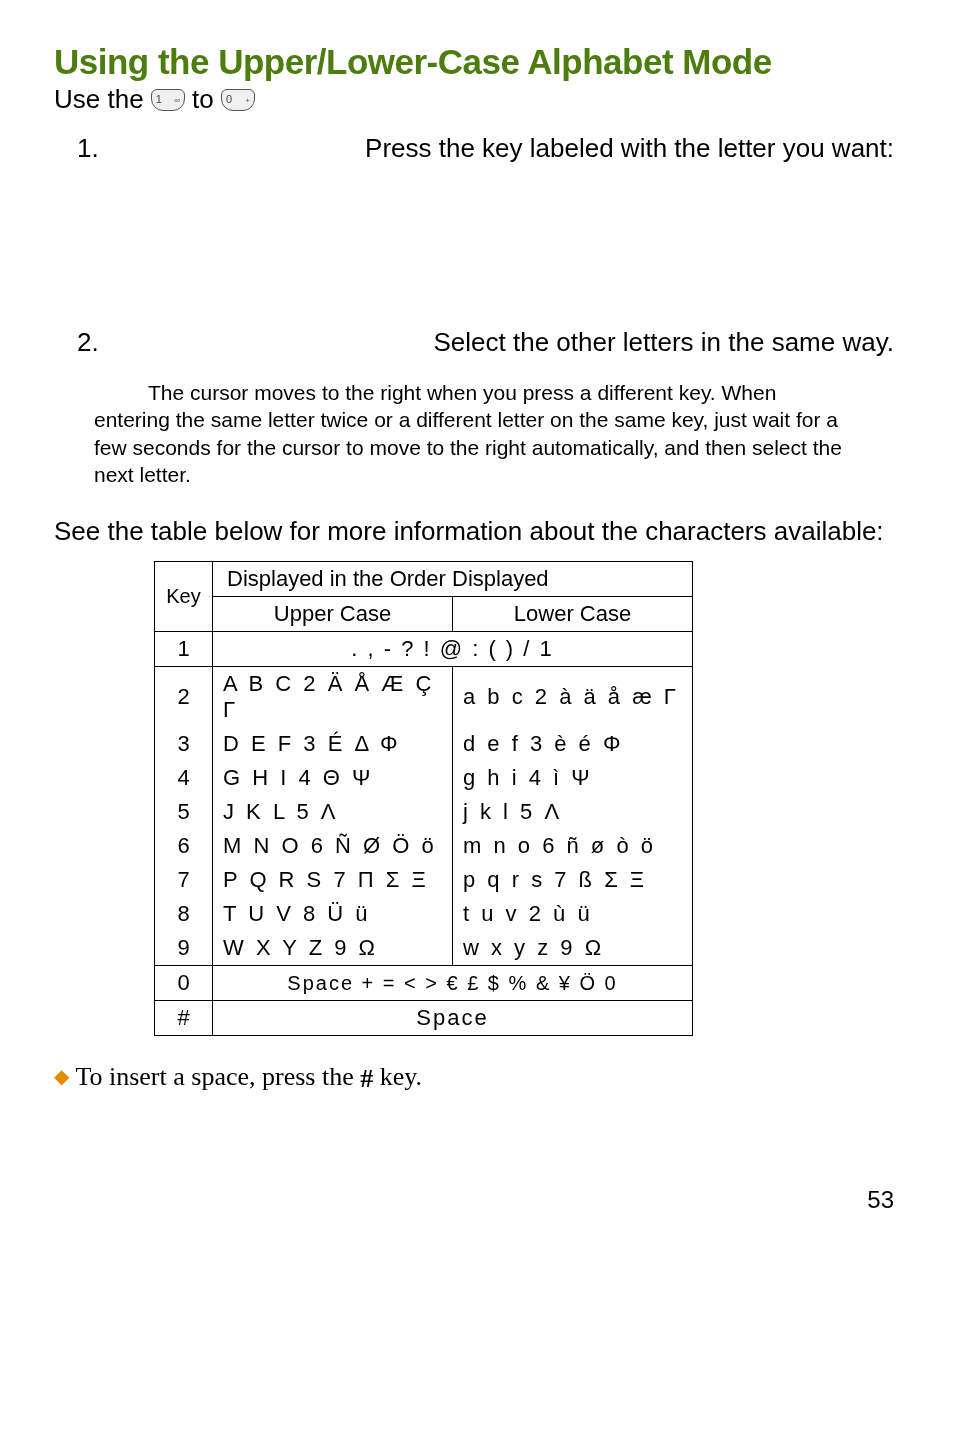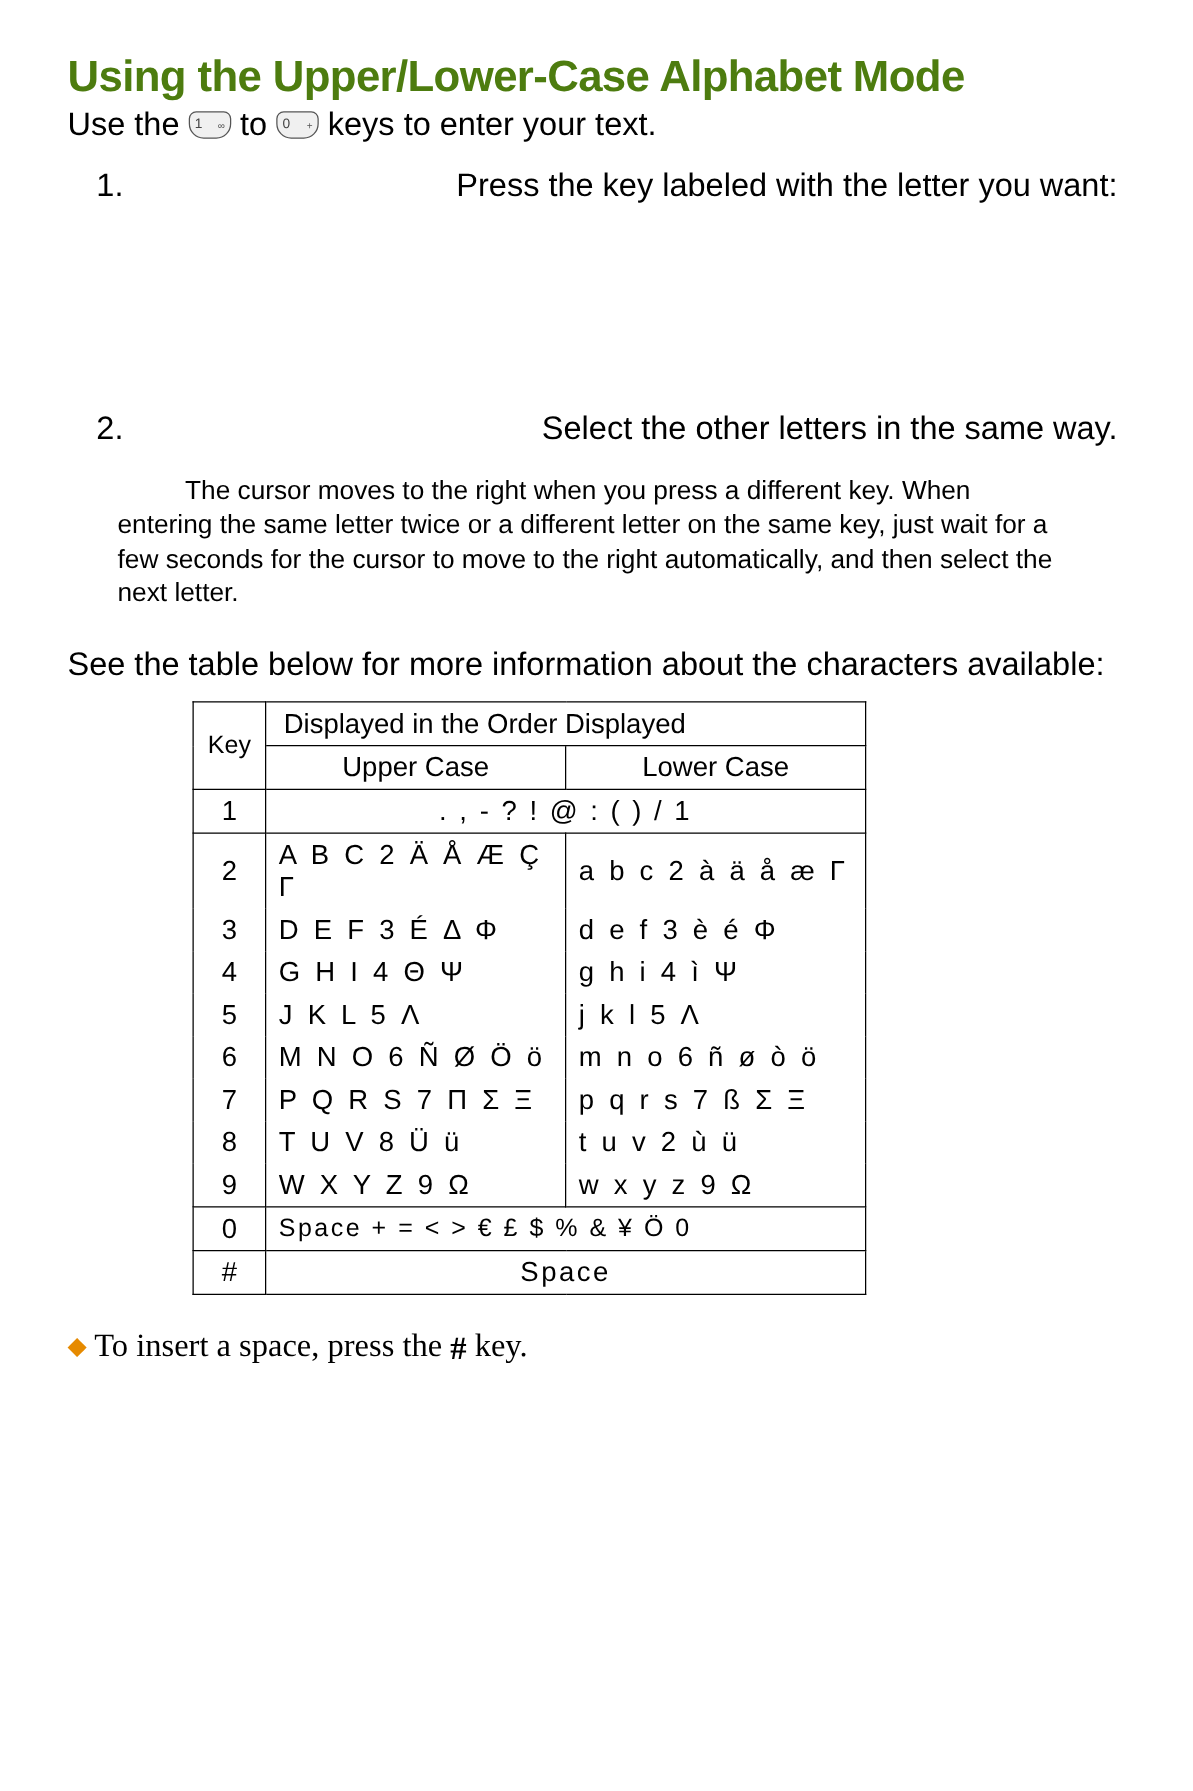"keys to enter your text." span { html: <span> keys to enter your text.</span> -> none }
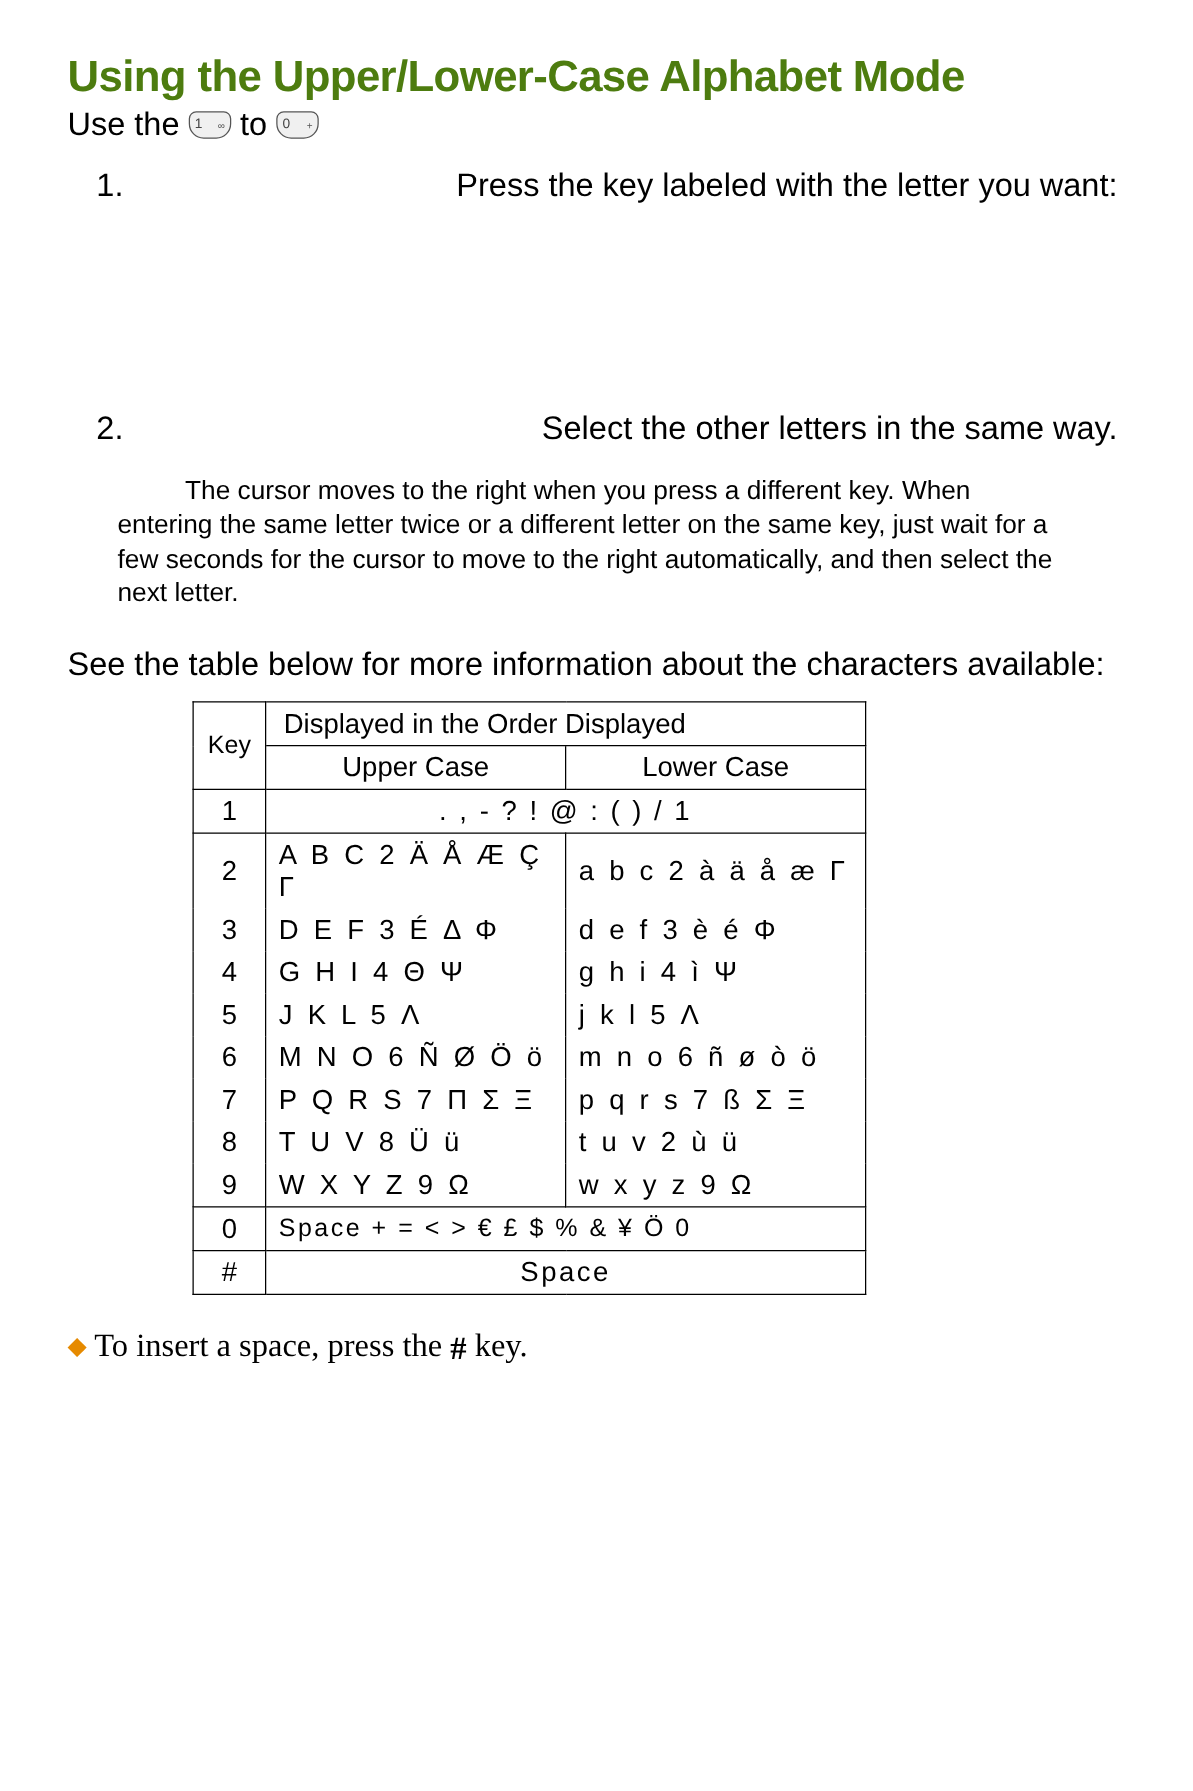"Space + = < >" td.char-col { text-align: left -> center }
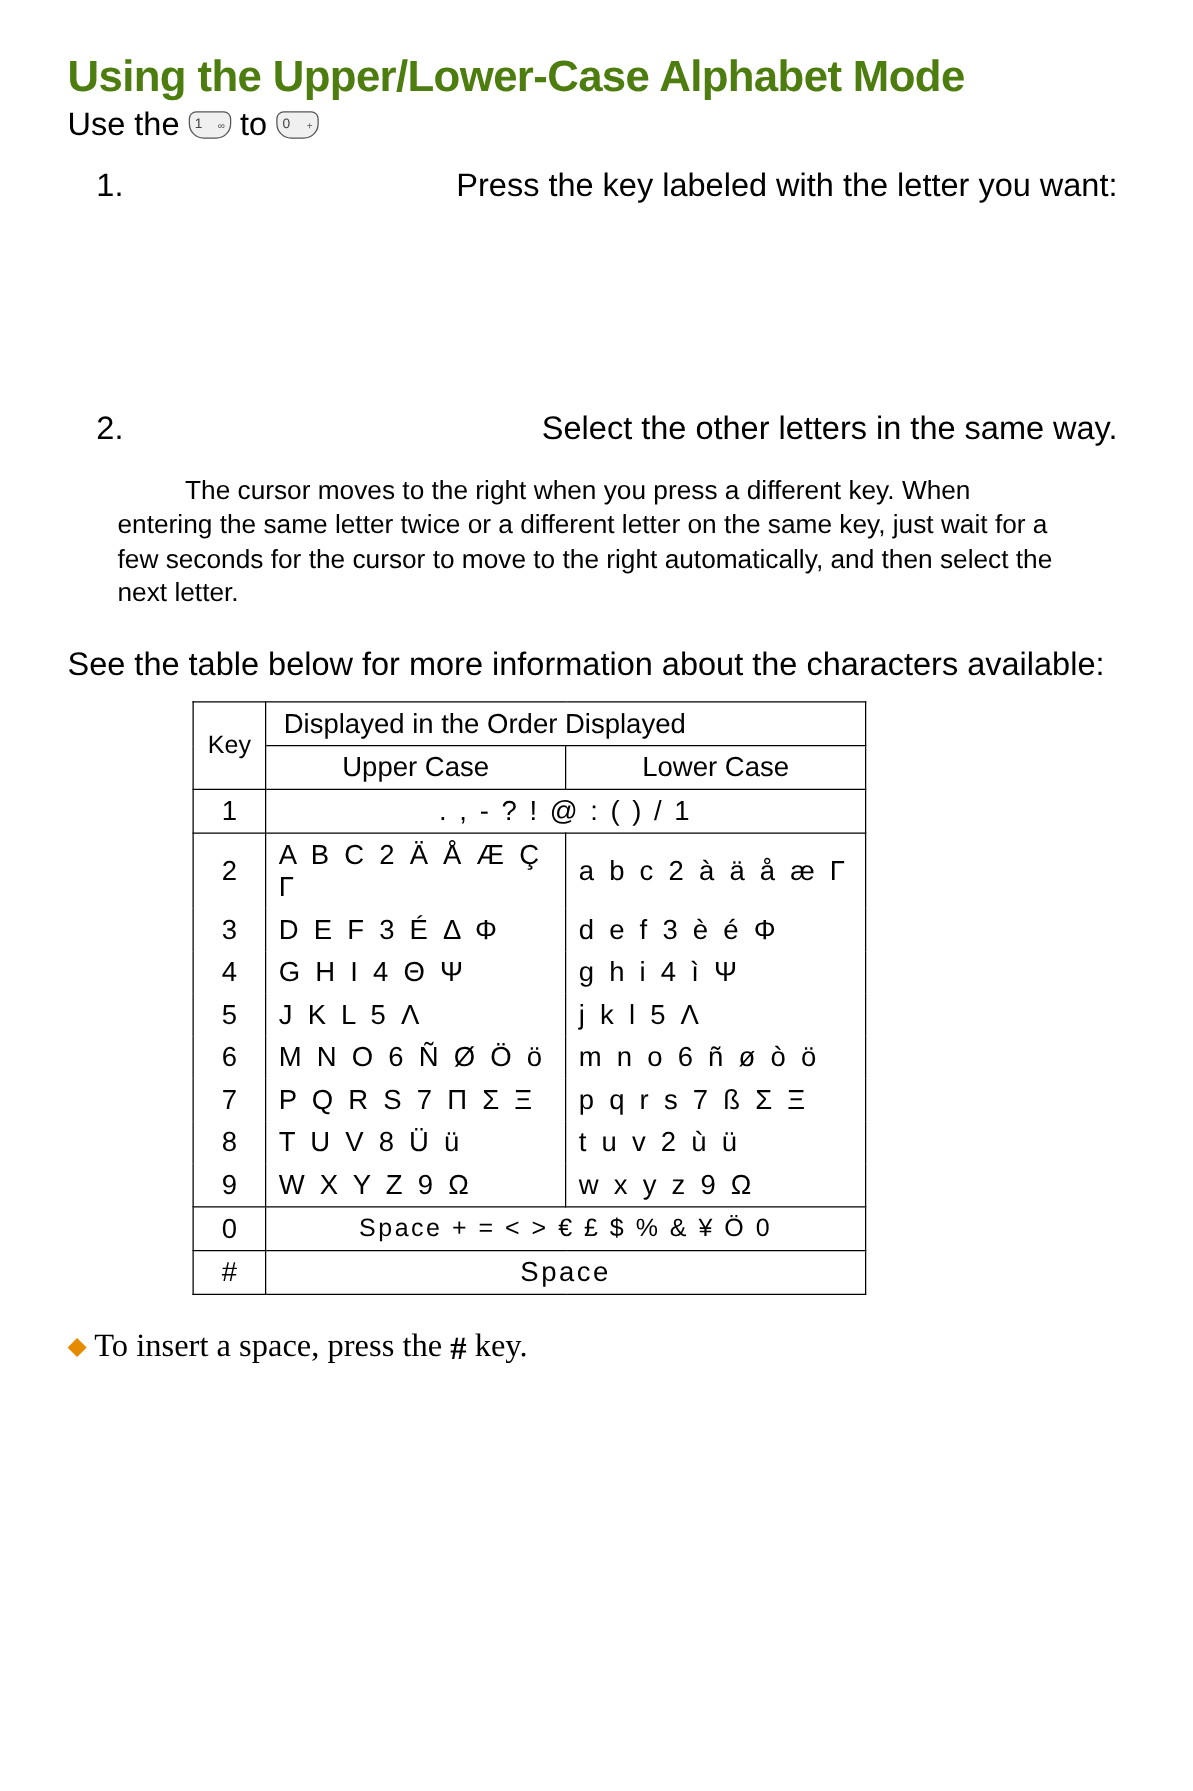"53" div { html: none -> <div>53</div> }
